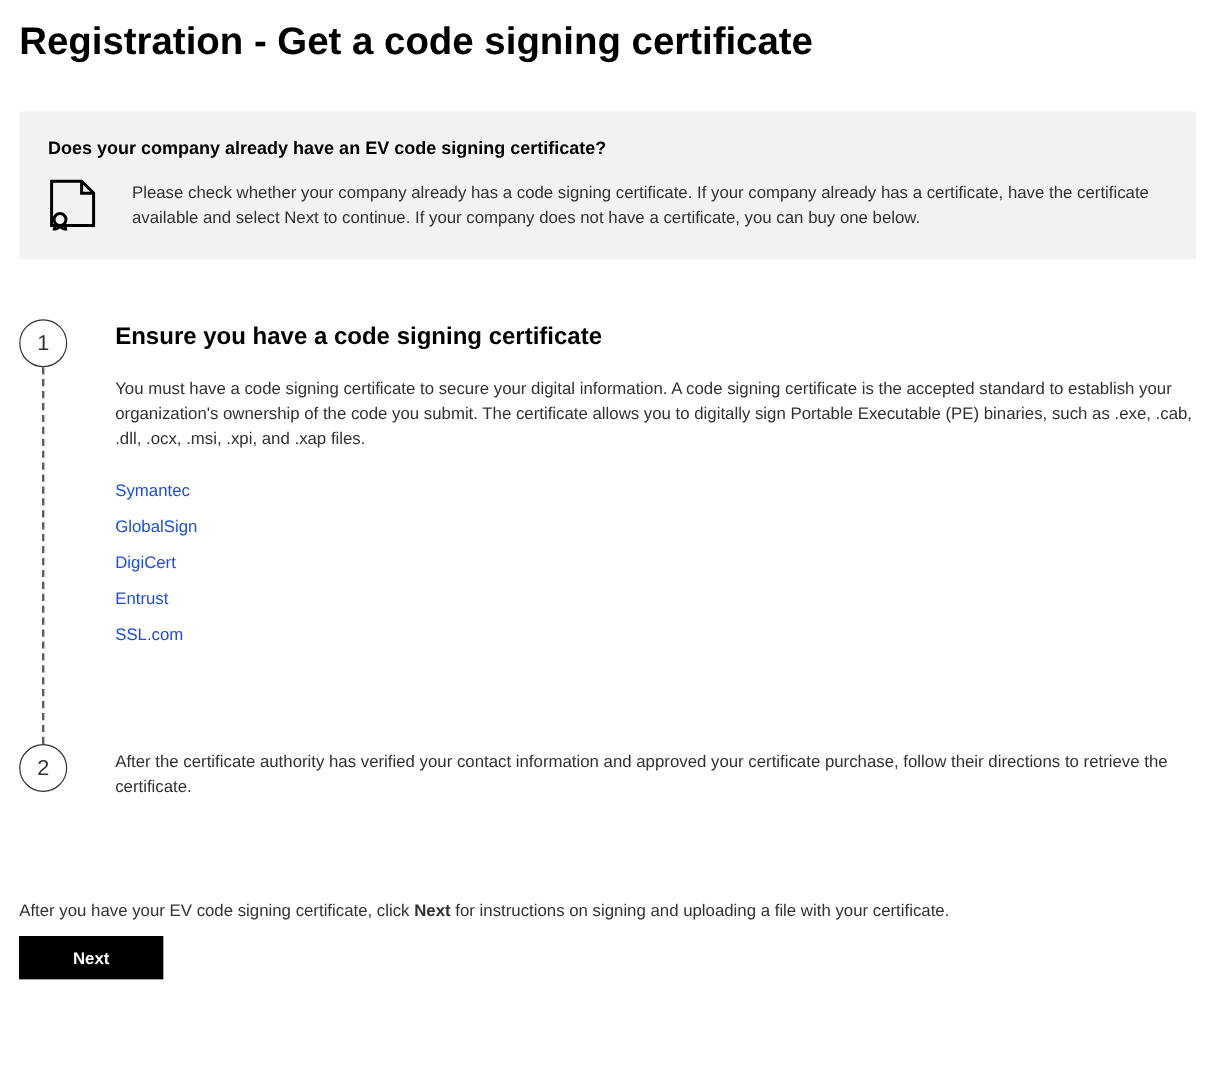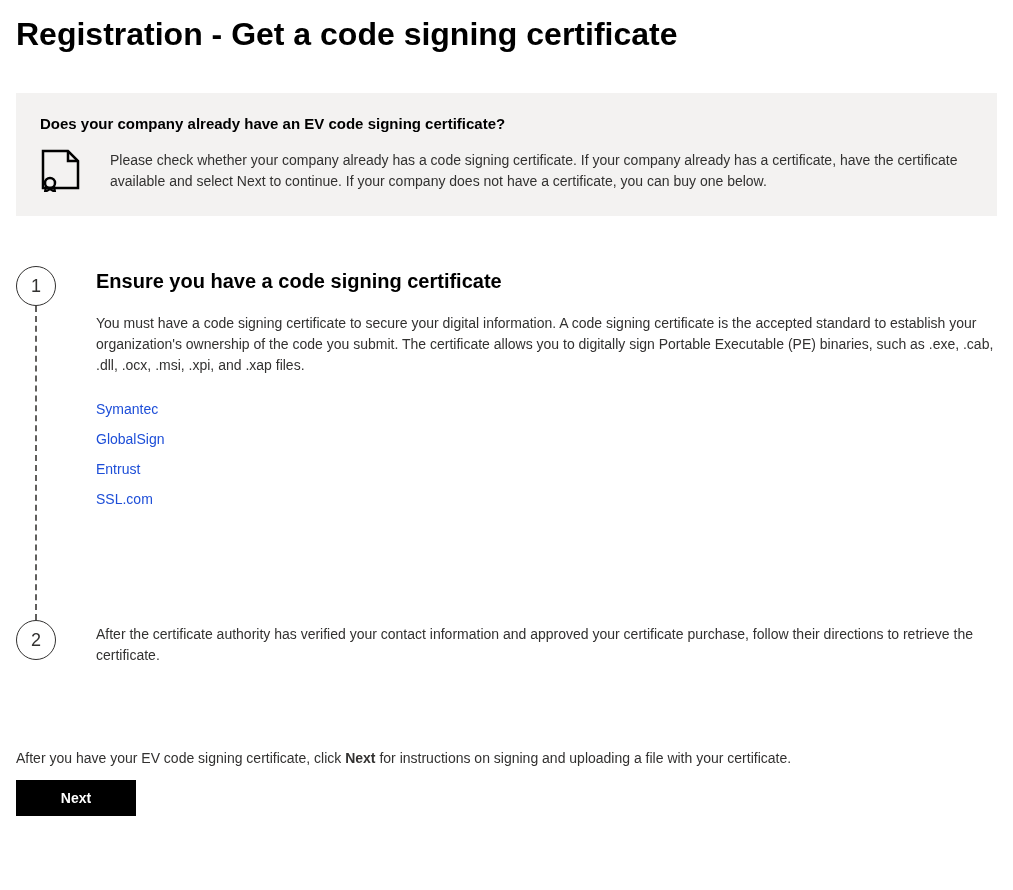"DigiCert" li { html: none -> <li><a>DigiCert</a></li> }
